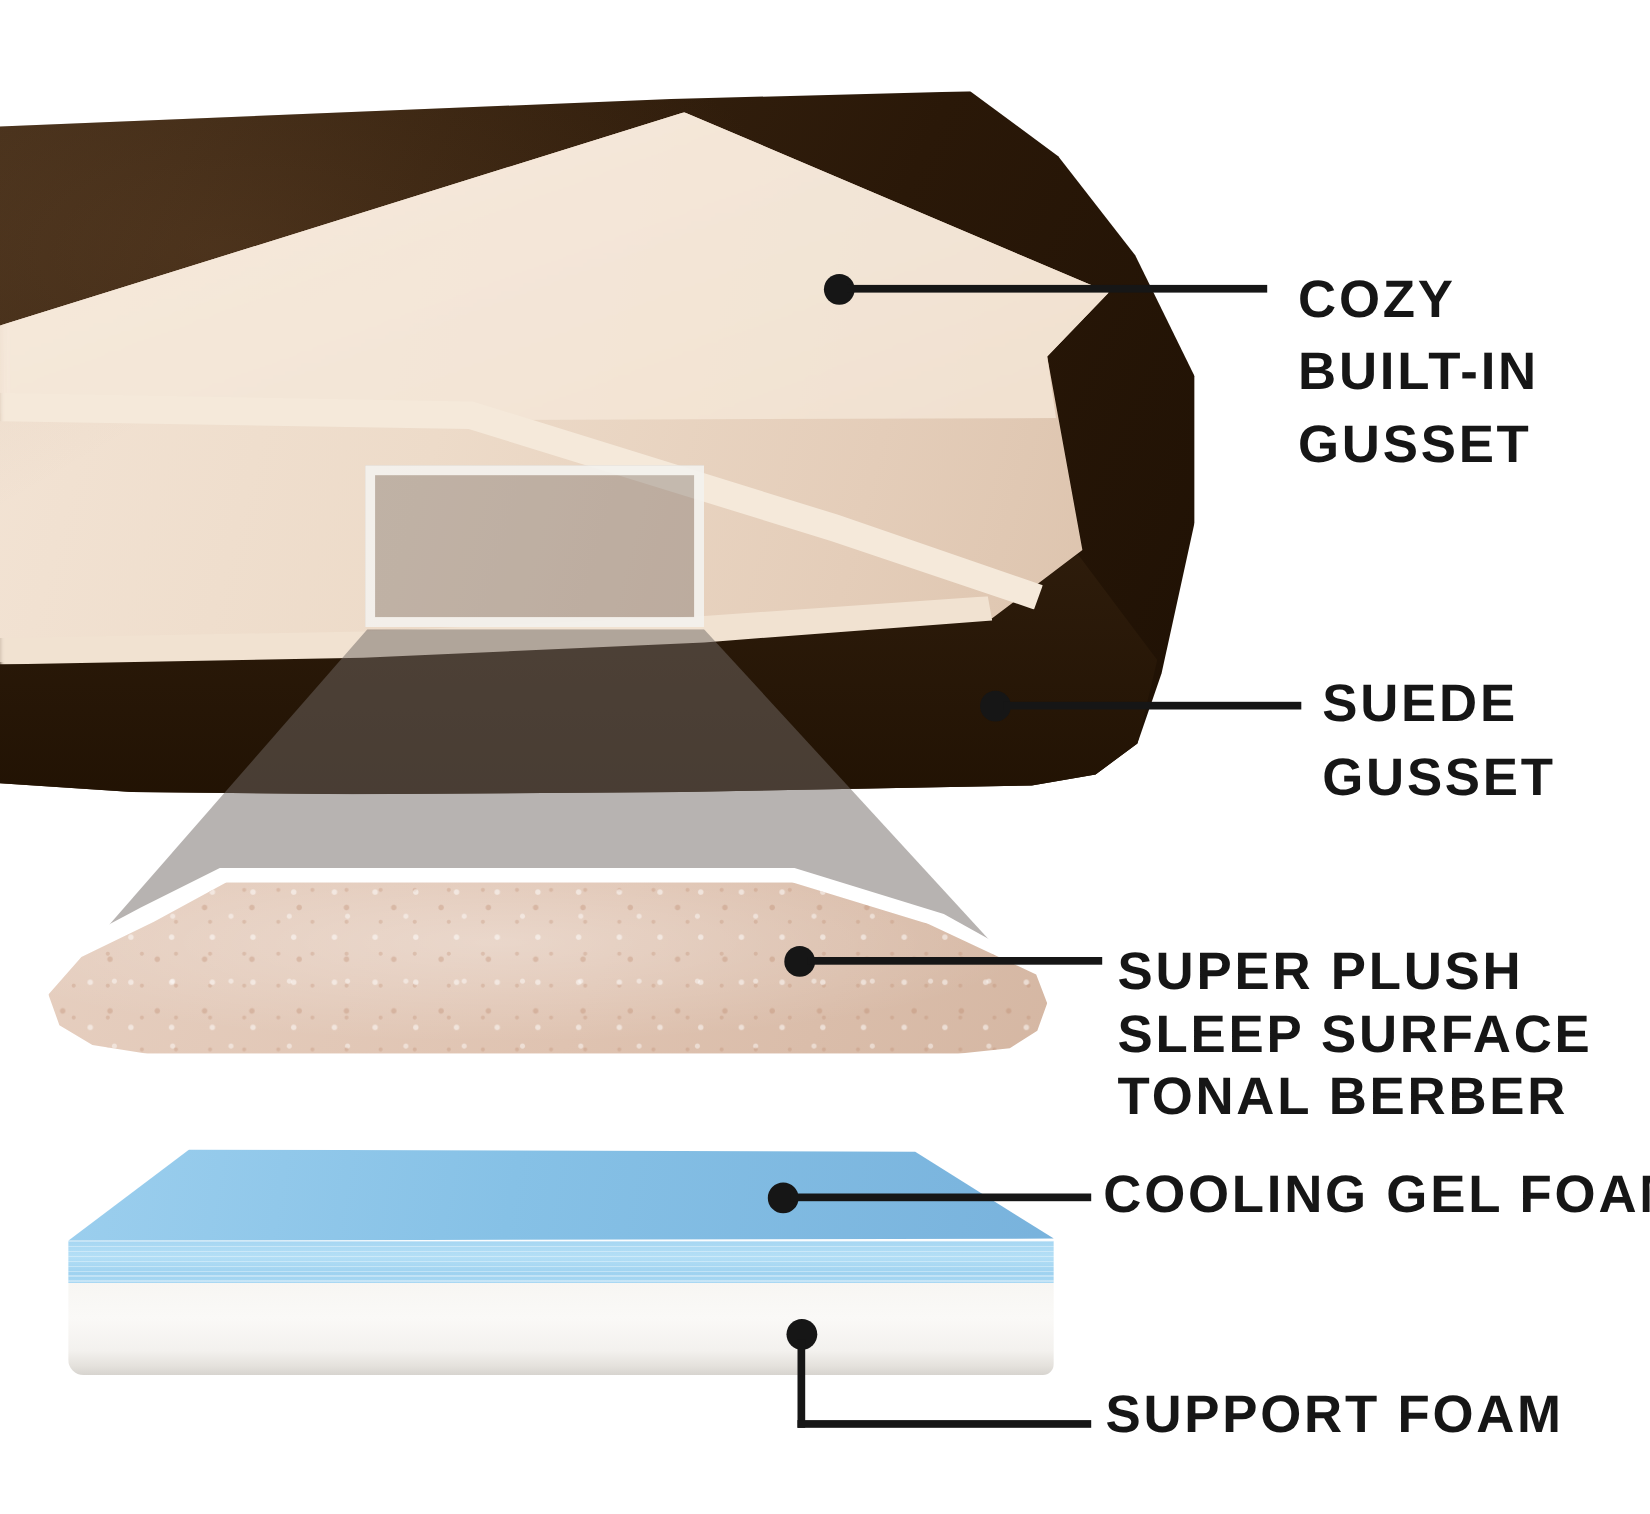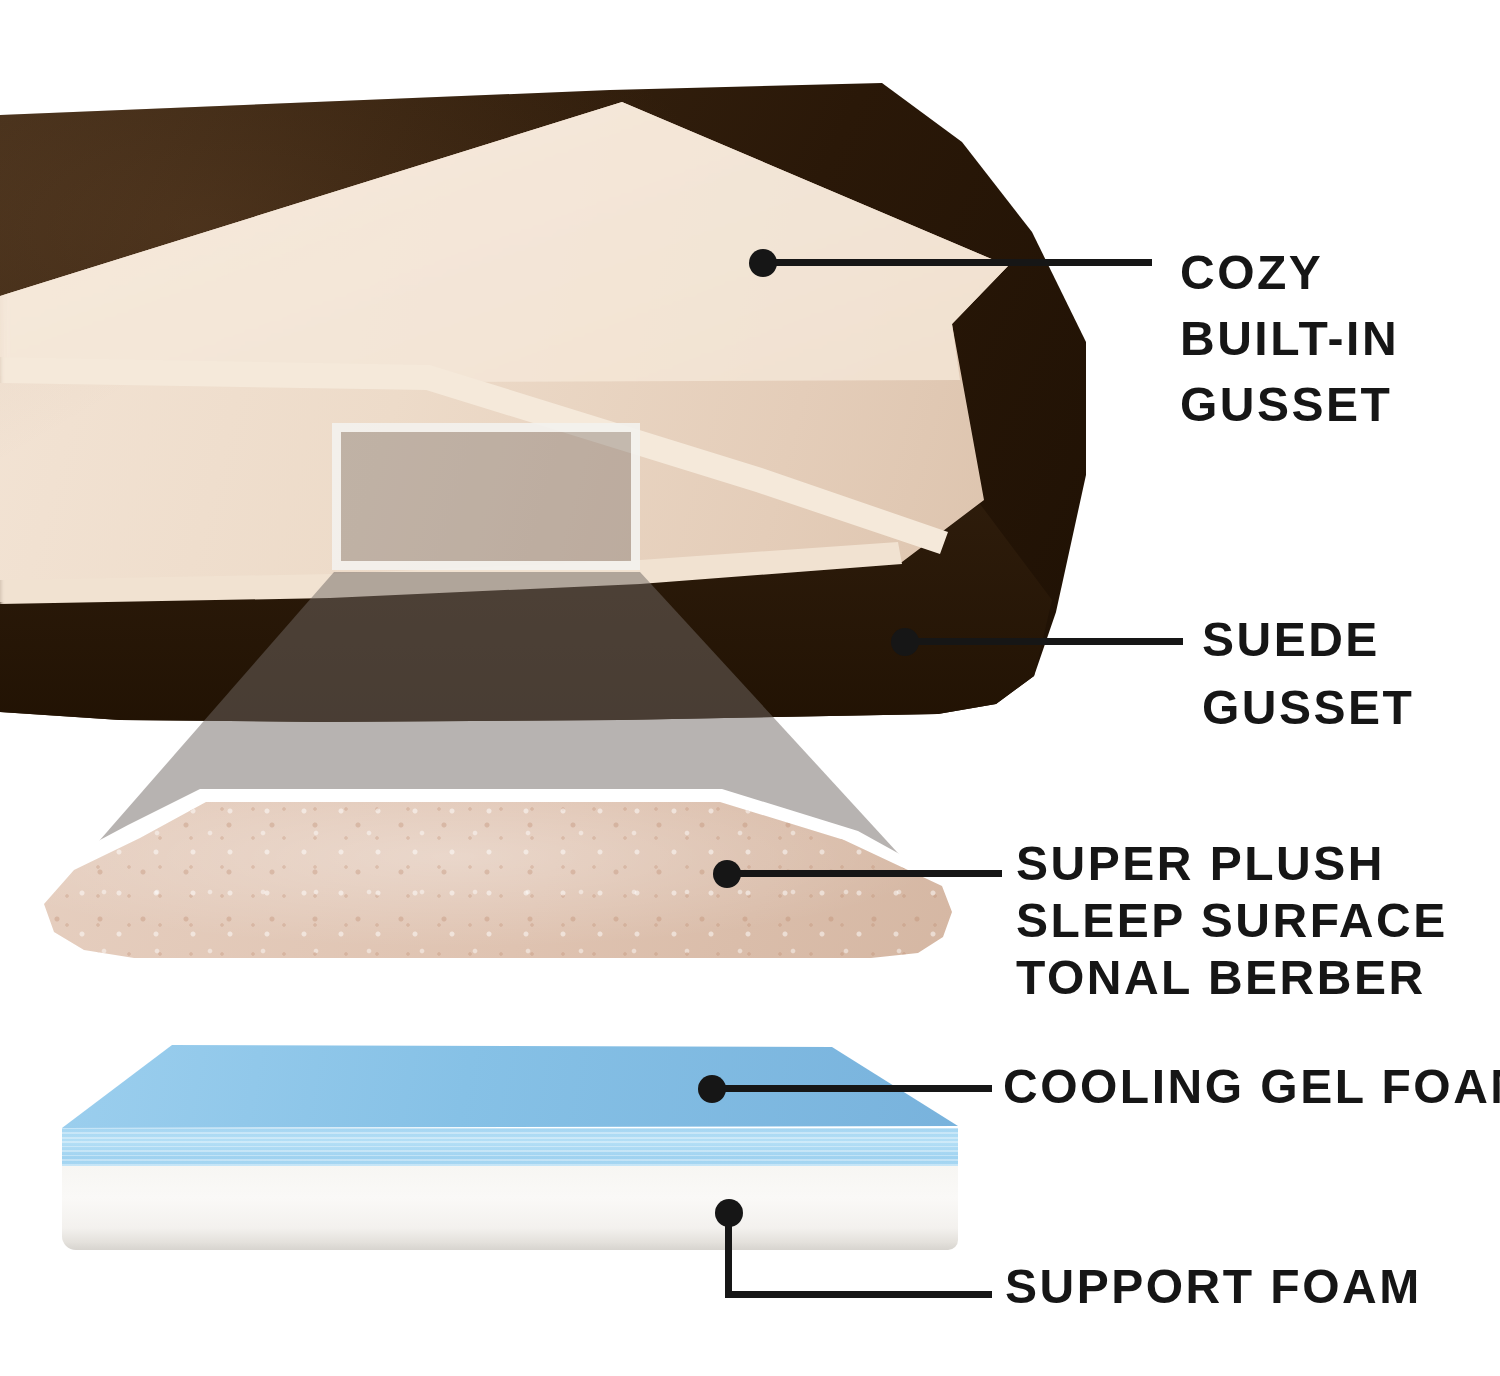"SUPER PLUSH" #label-surface { top: 835px -> 855px }
